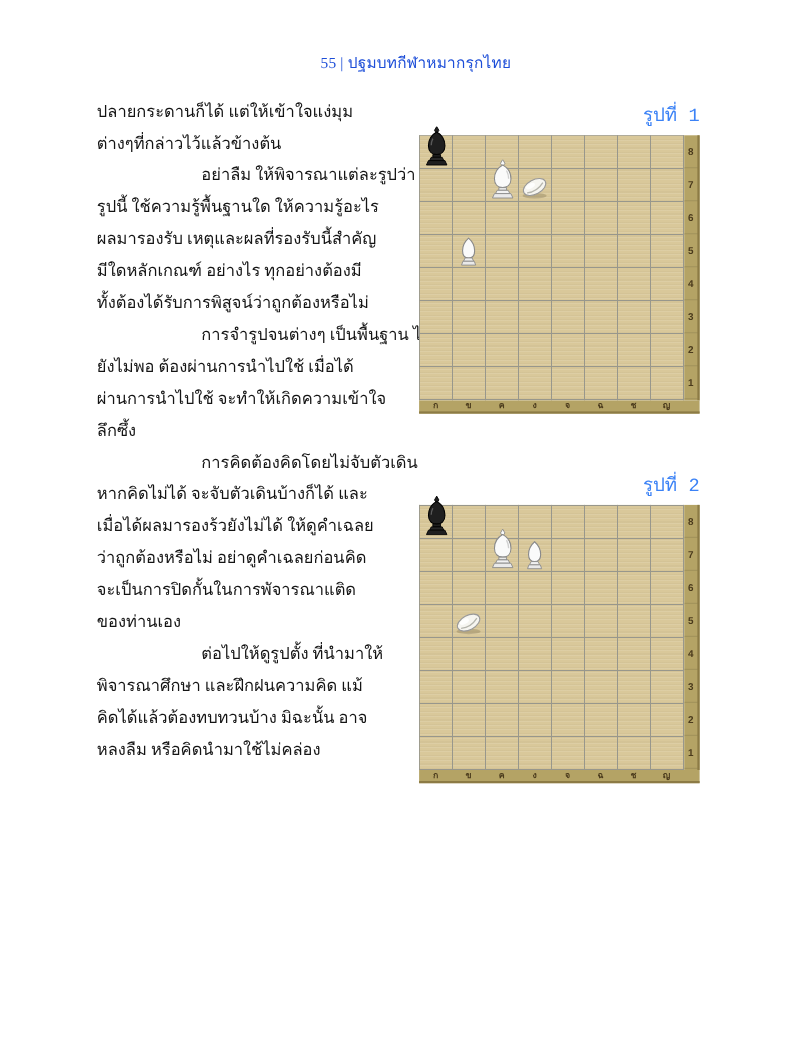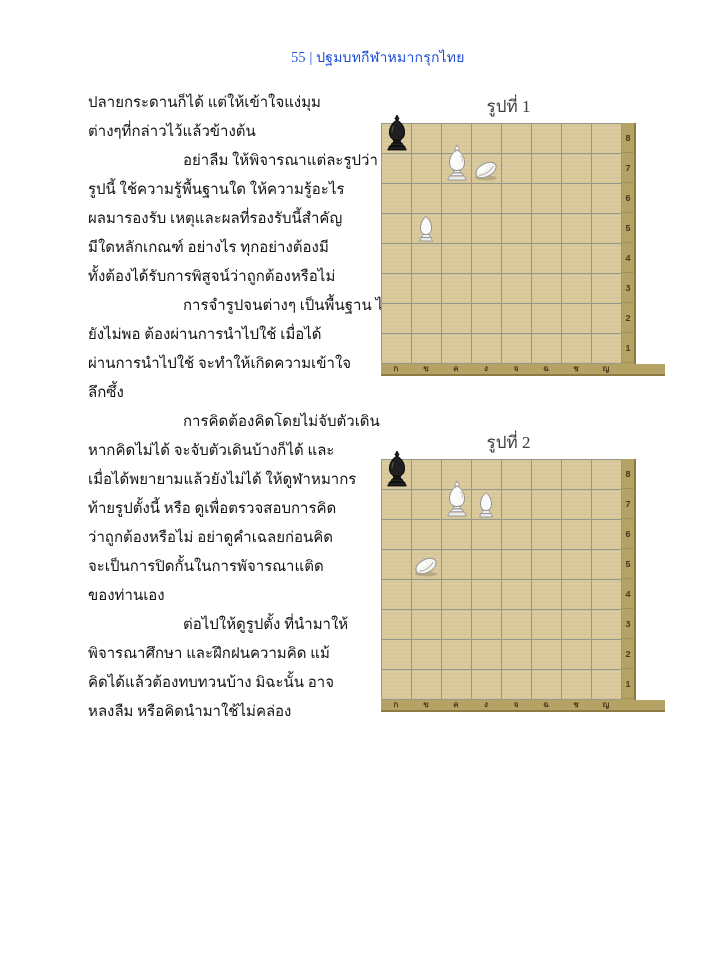"รูปที่ 1" .fig-label { color: #404040 -> #3b82f6; font-family: none -> Liberation Mono, monospace; text-align: center -> right }
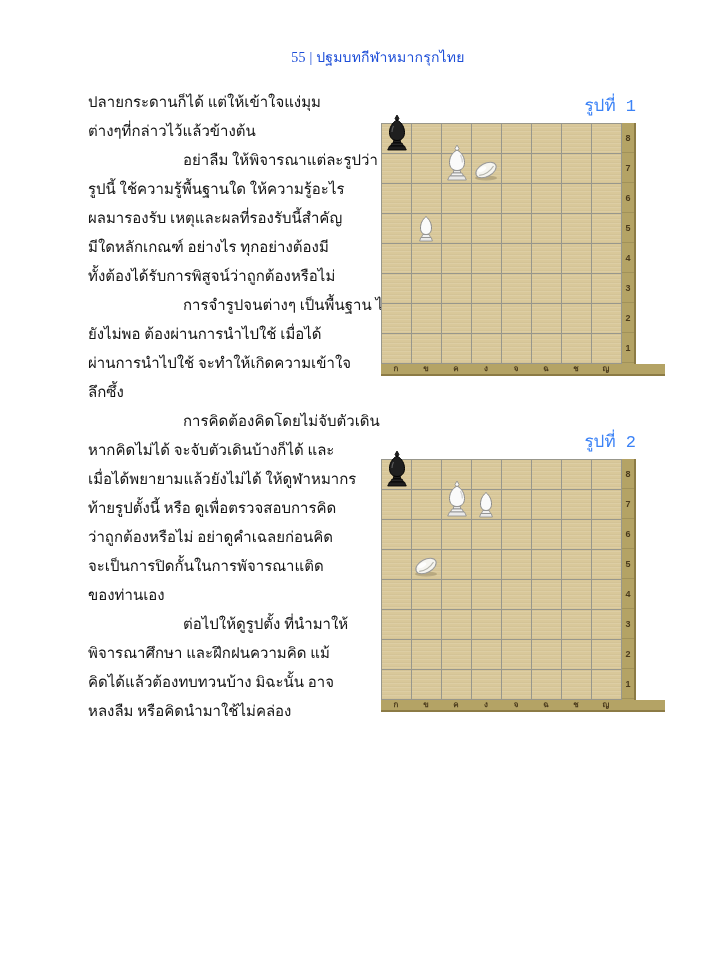"ก ข ค ง จ" .file-strip { width: 284px -> 255px }
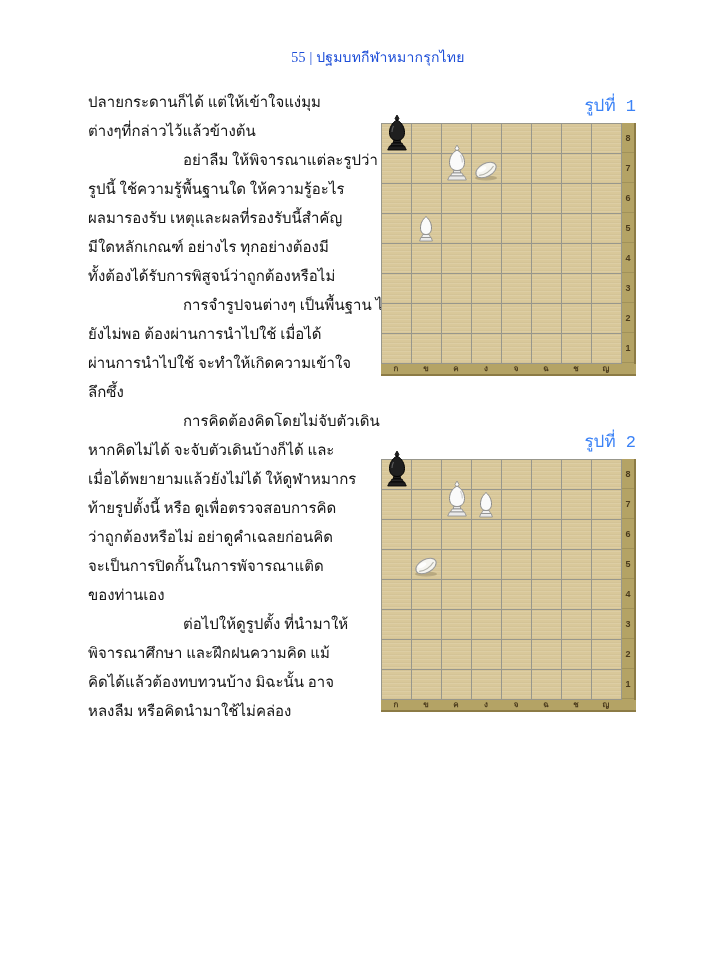"เมื่อได้พยายามแล้วยังไม่ได้ ให้ดูฬาหมากร" div.tline { text: เมื่อได้พยายามแล้วยังไม่ได้ ให้ดูฬาหมากร -> เมื่อได้ผลมารองร้วยังไม่ได้ ให้ดูคำเฉลย }
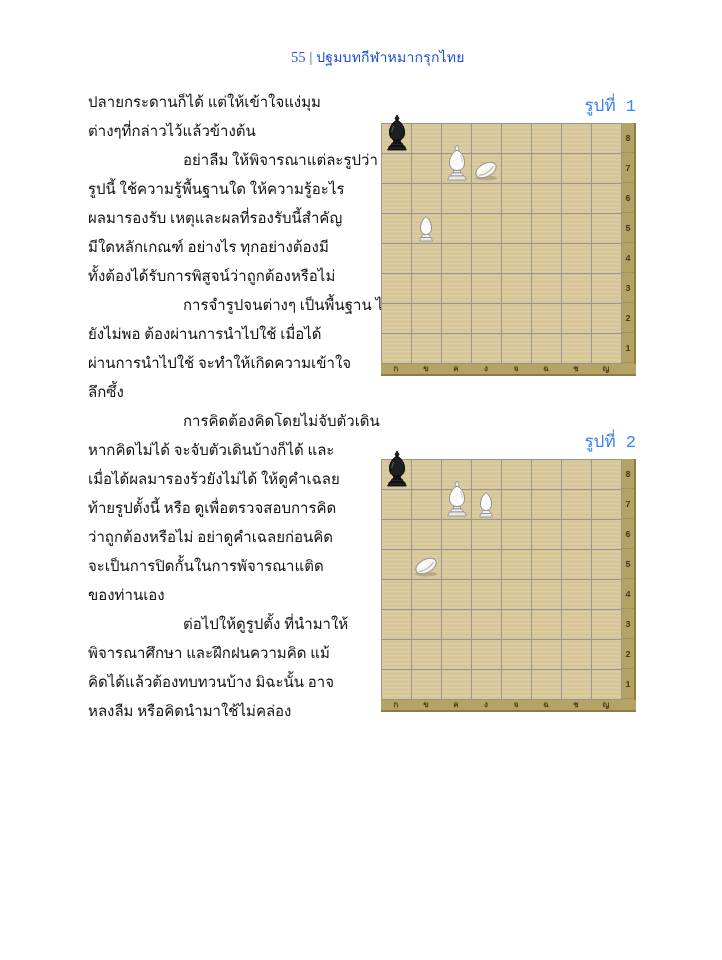"ท้ายรูปตั้งนี้ หรือ ดูเพื่อตรวจสอบการคิด" div.tline { html: <div>ท้ายรูปตั้งนี้ หรือ ดูเพื่อตรวจสอบการคิด</div> -> none }
